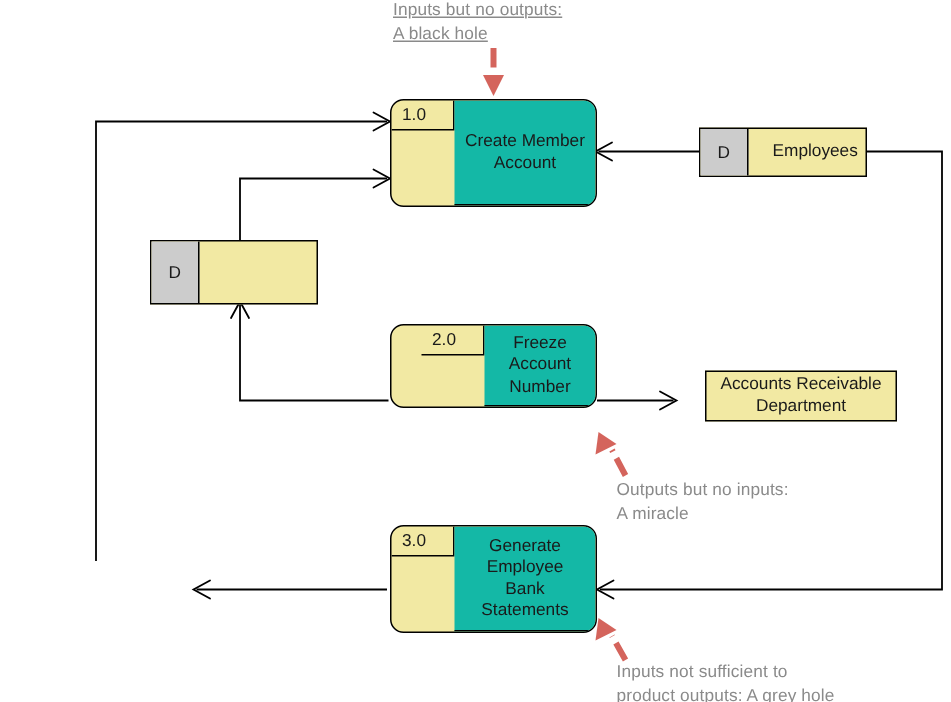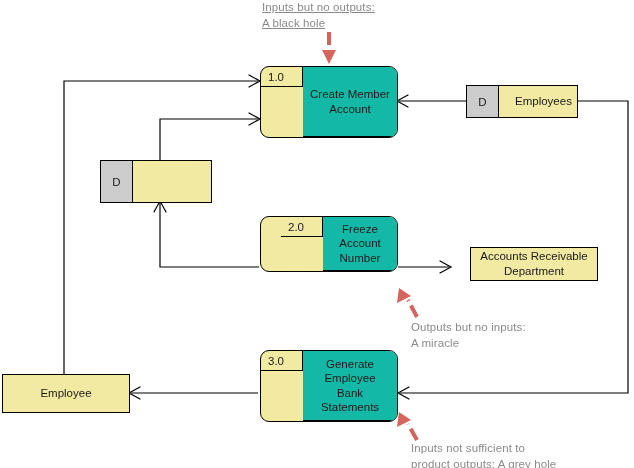"Employee" div.entity { html: <div> <span>Employee</span> </div> -> none }
